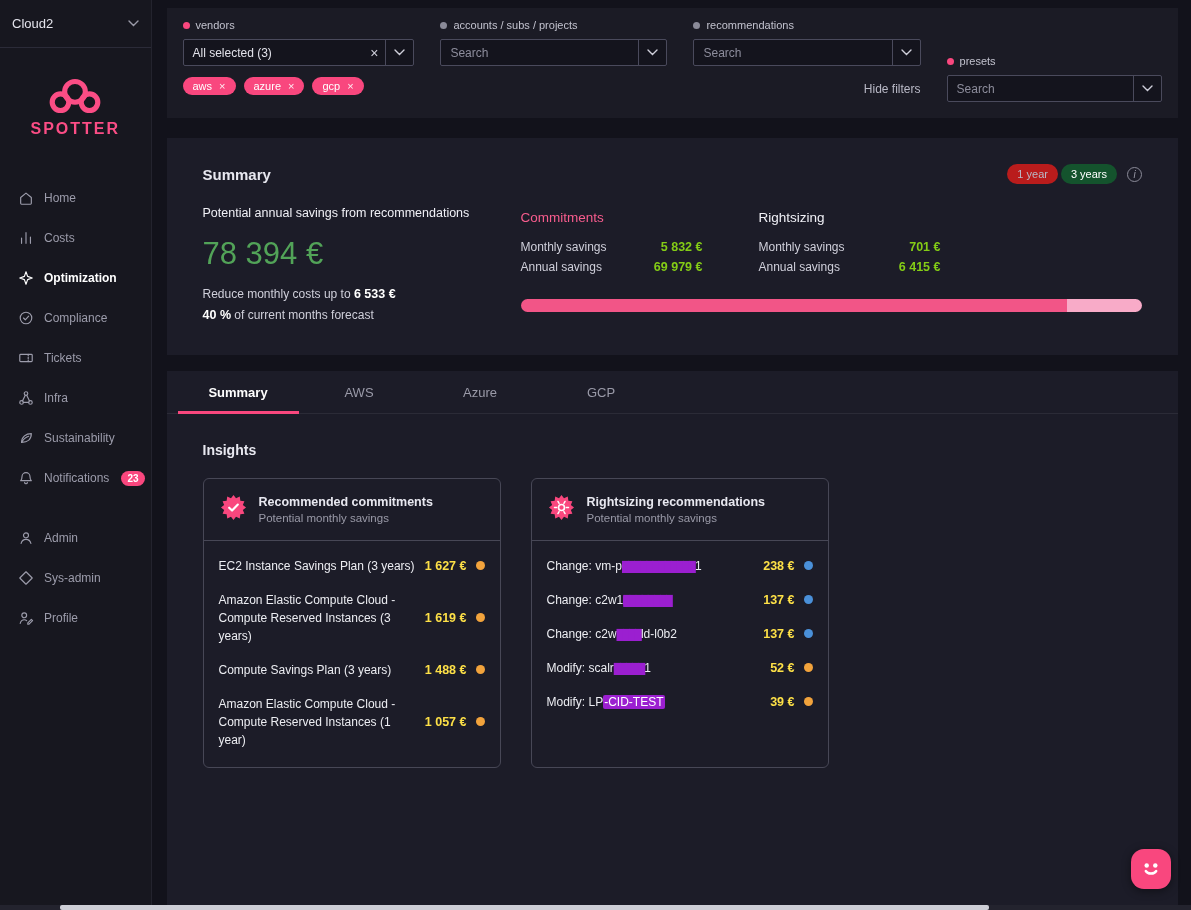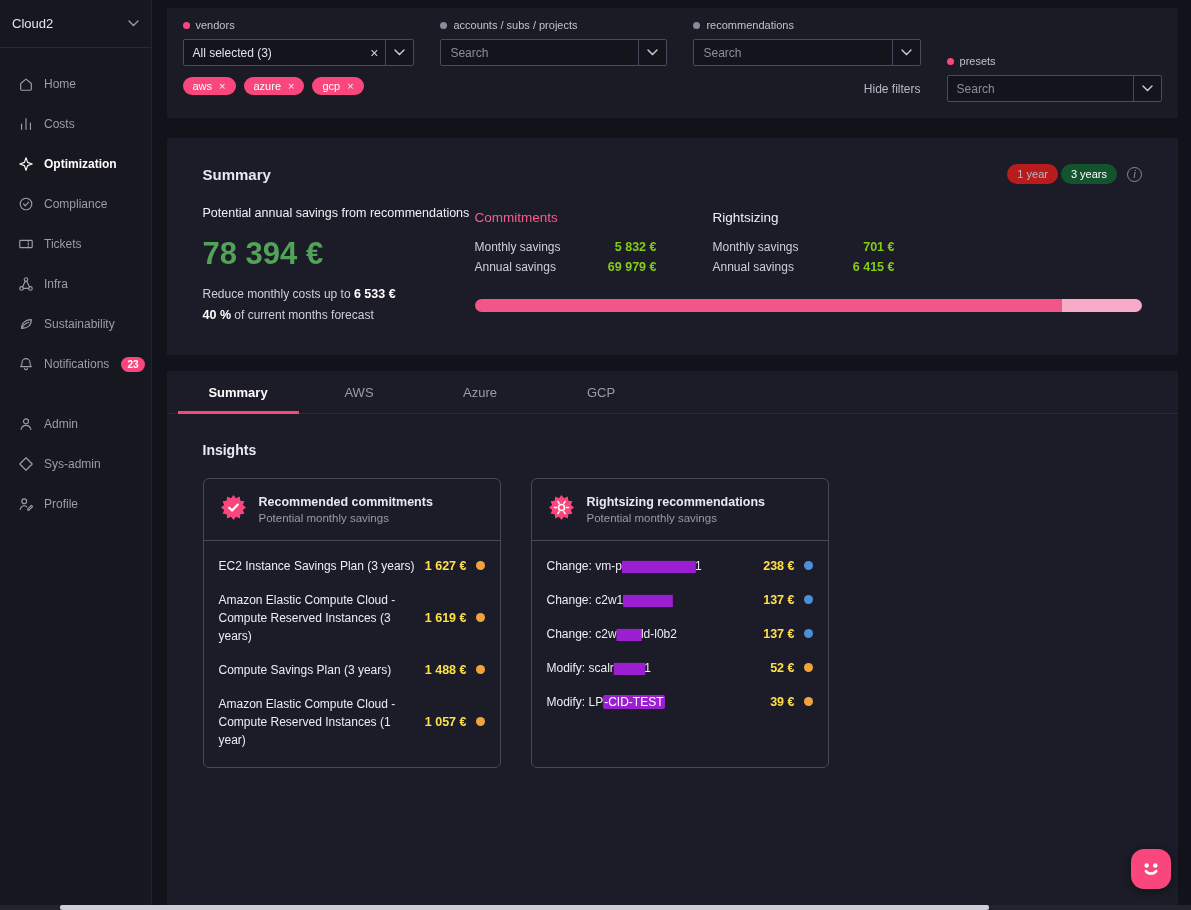"SPOTTER" div.brand { html: none -> <div> <svg> <g> <circle></circle> <circle></circle> <circle></circle> </g> </svg> <div>SPOTTER</div> </div> }
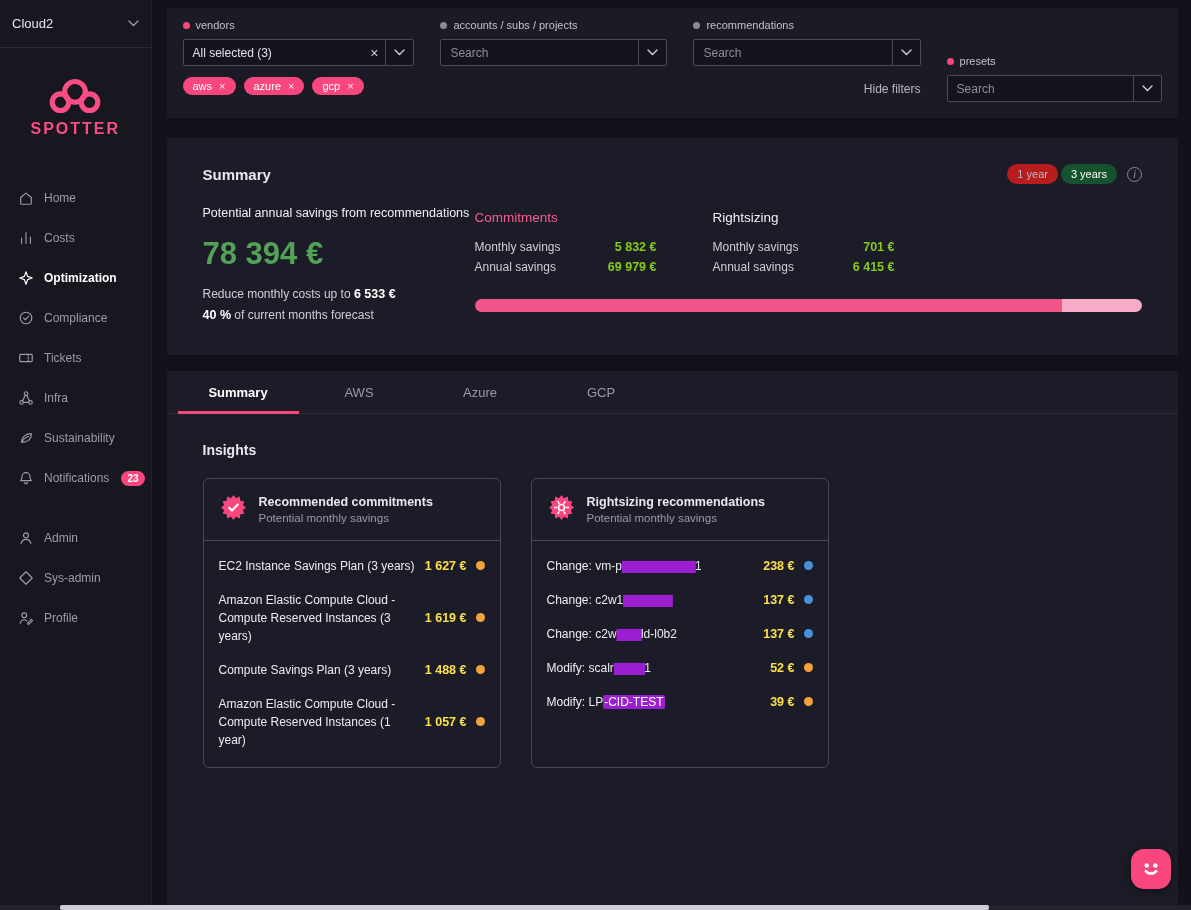"Potential annual savings from" .sum-body { gap: none -> 46px }
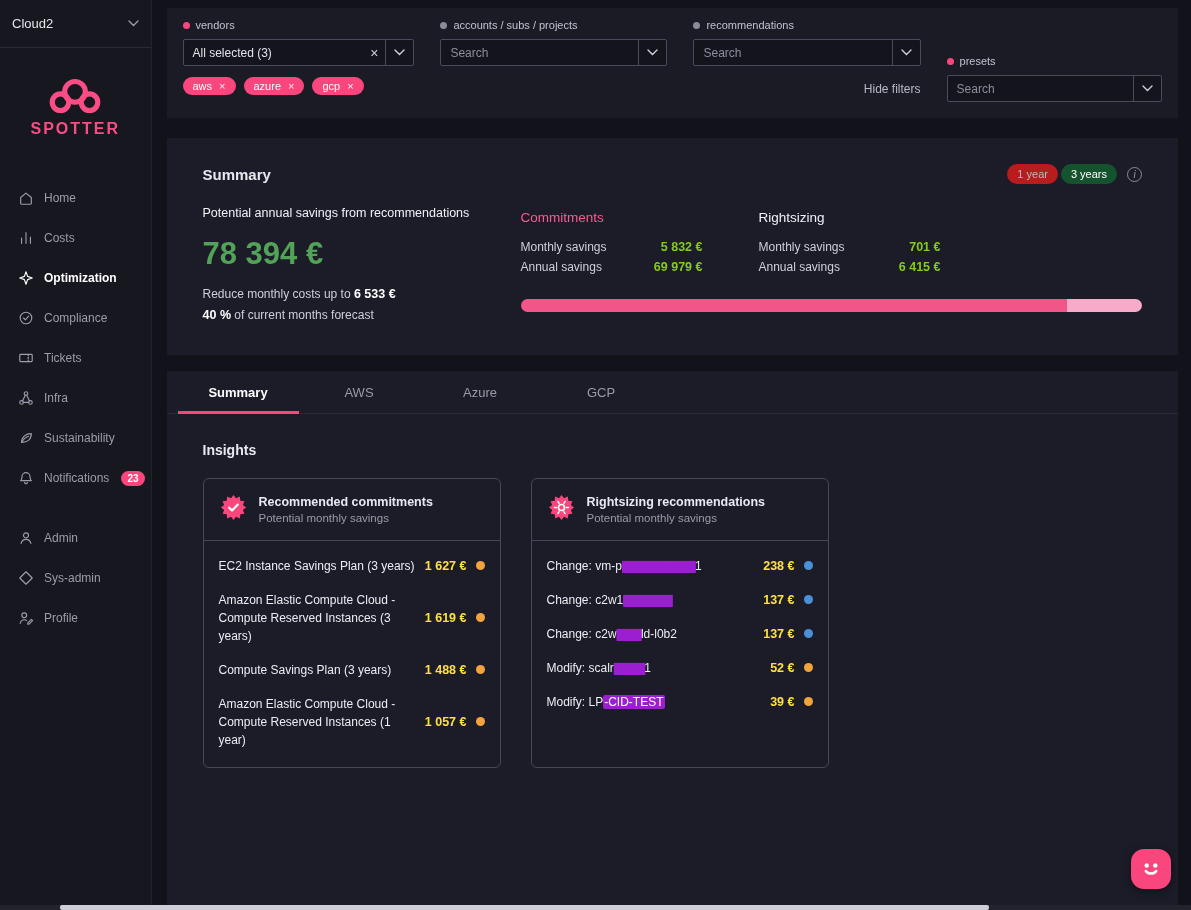"78 394 €" .big-number { font-weight: bold -> normal }
